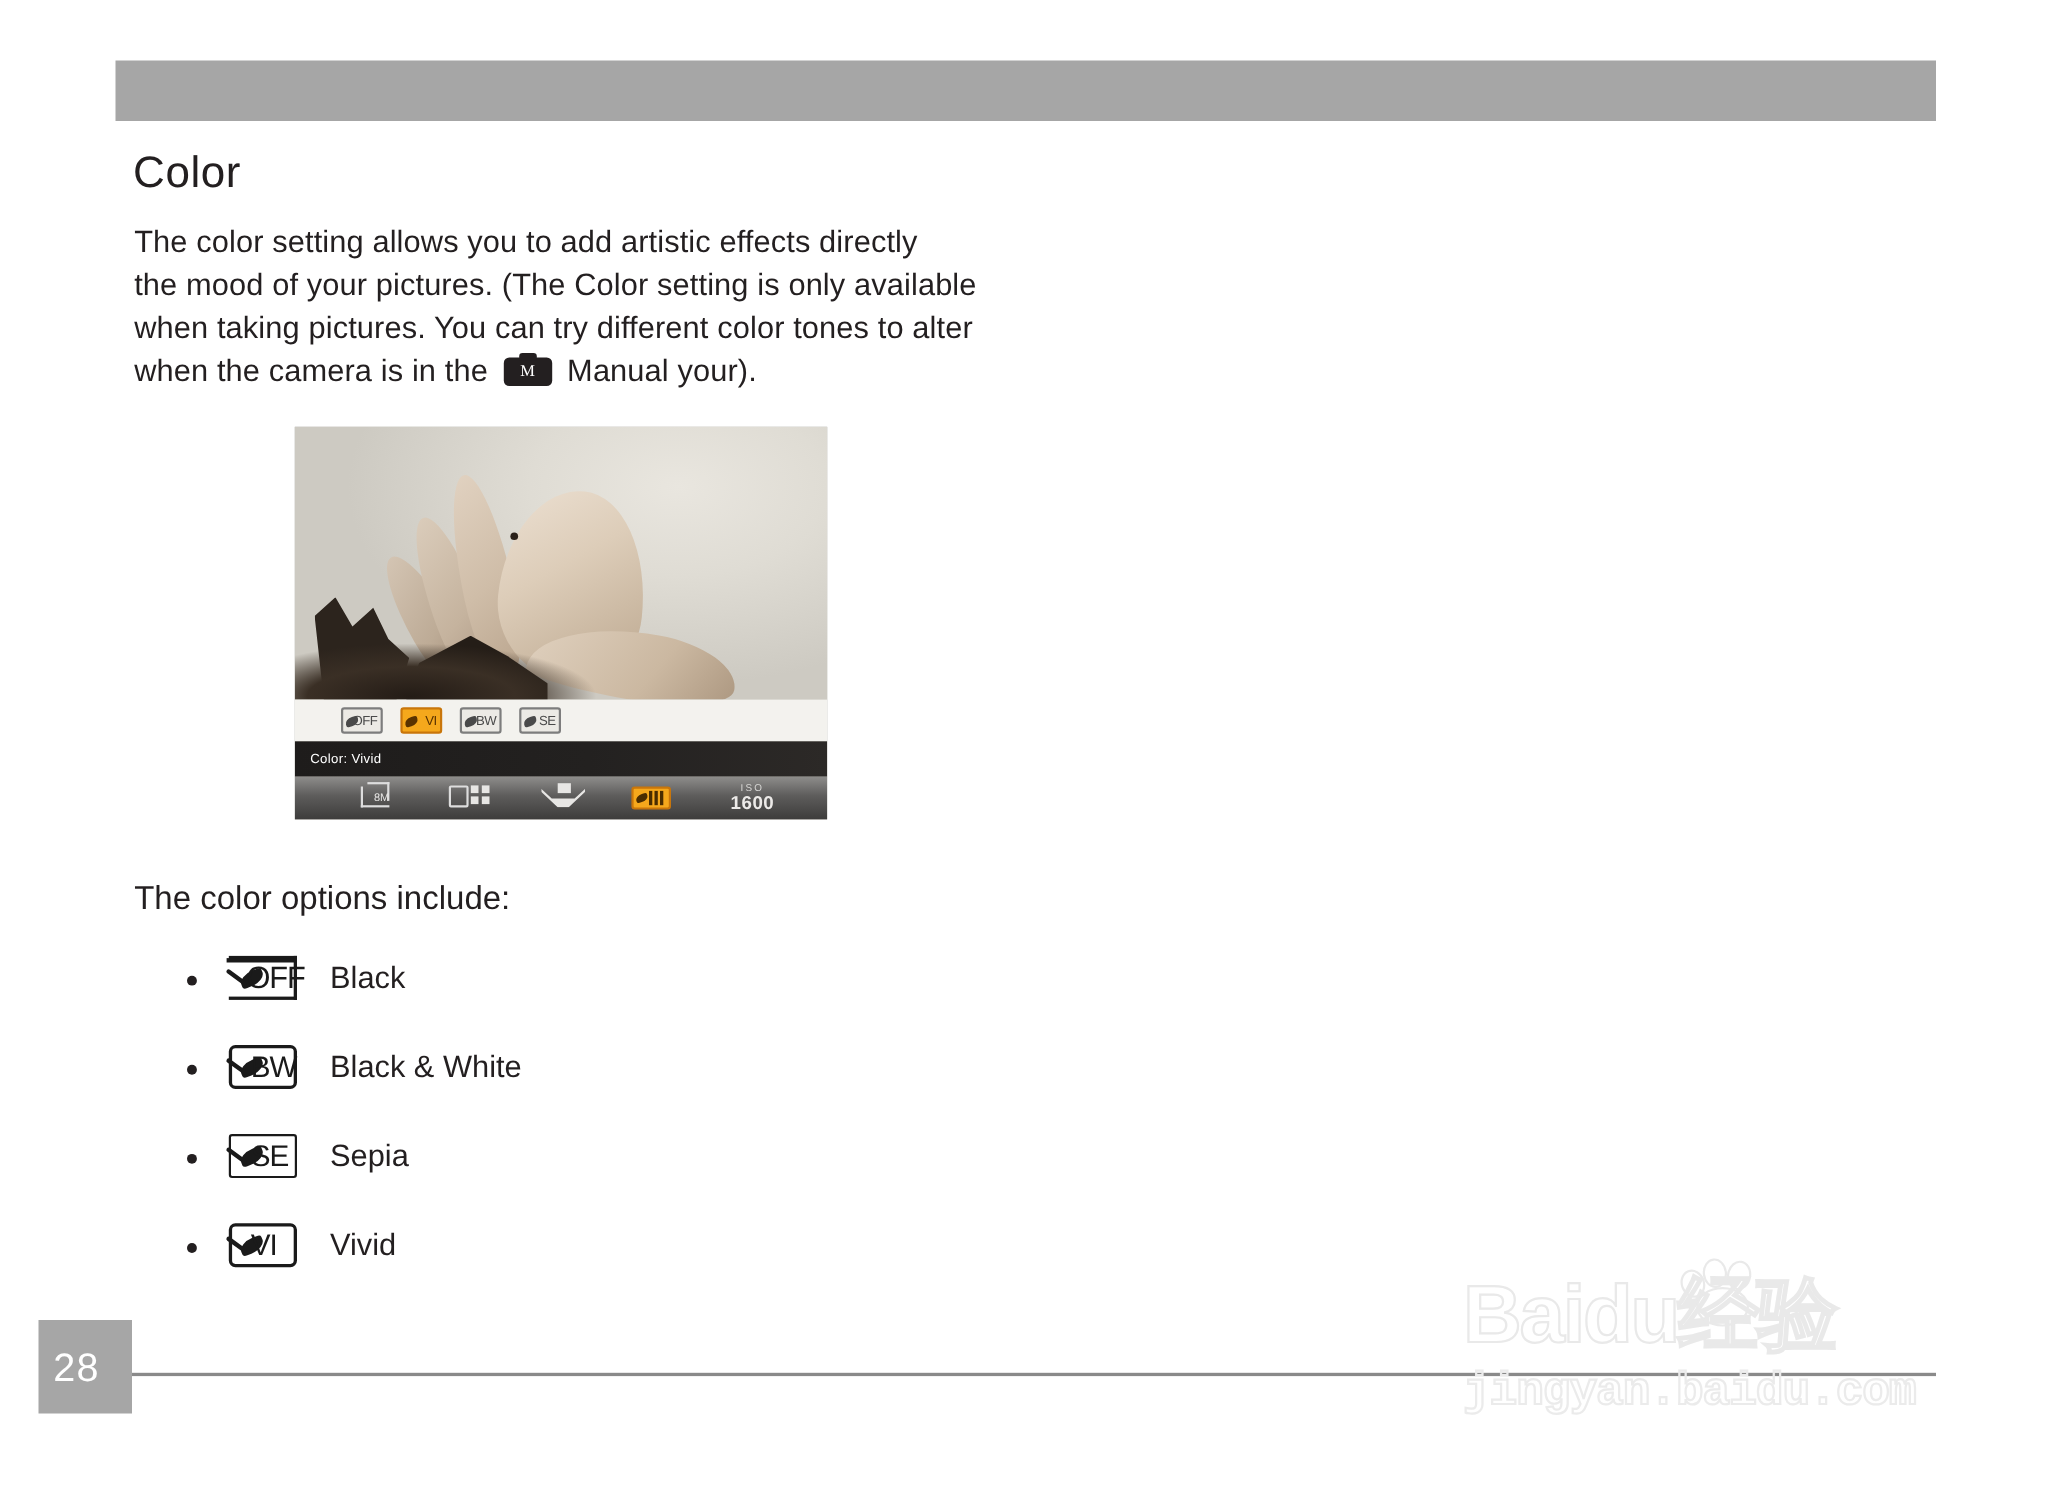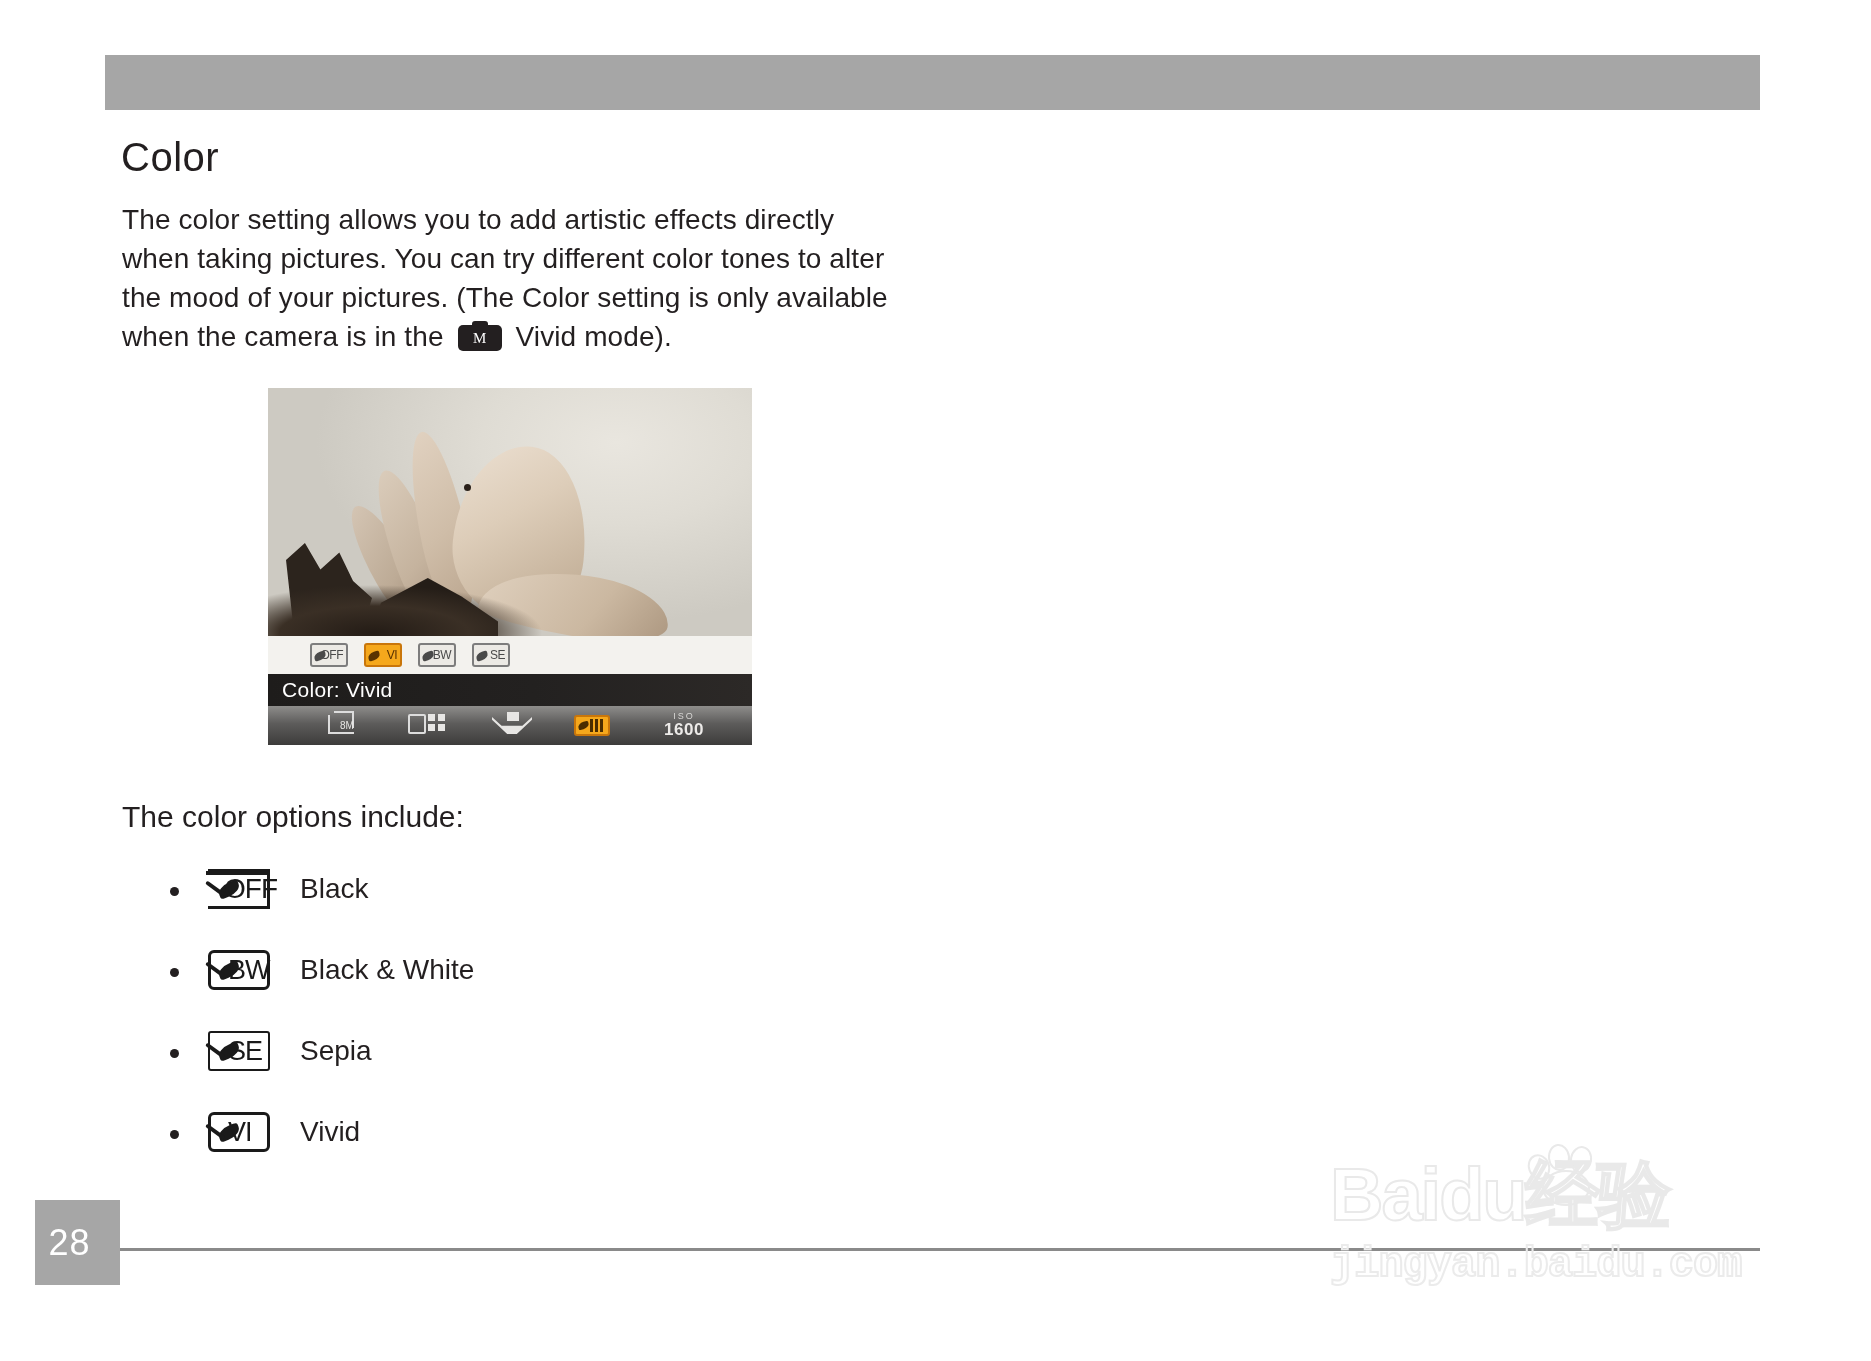"when taking pictures. You can" div.line { order: before "the mood of your pictures." -> after "the mood of your pictures." }
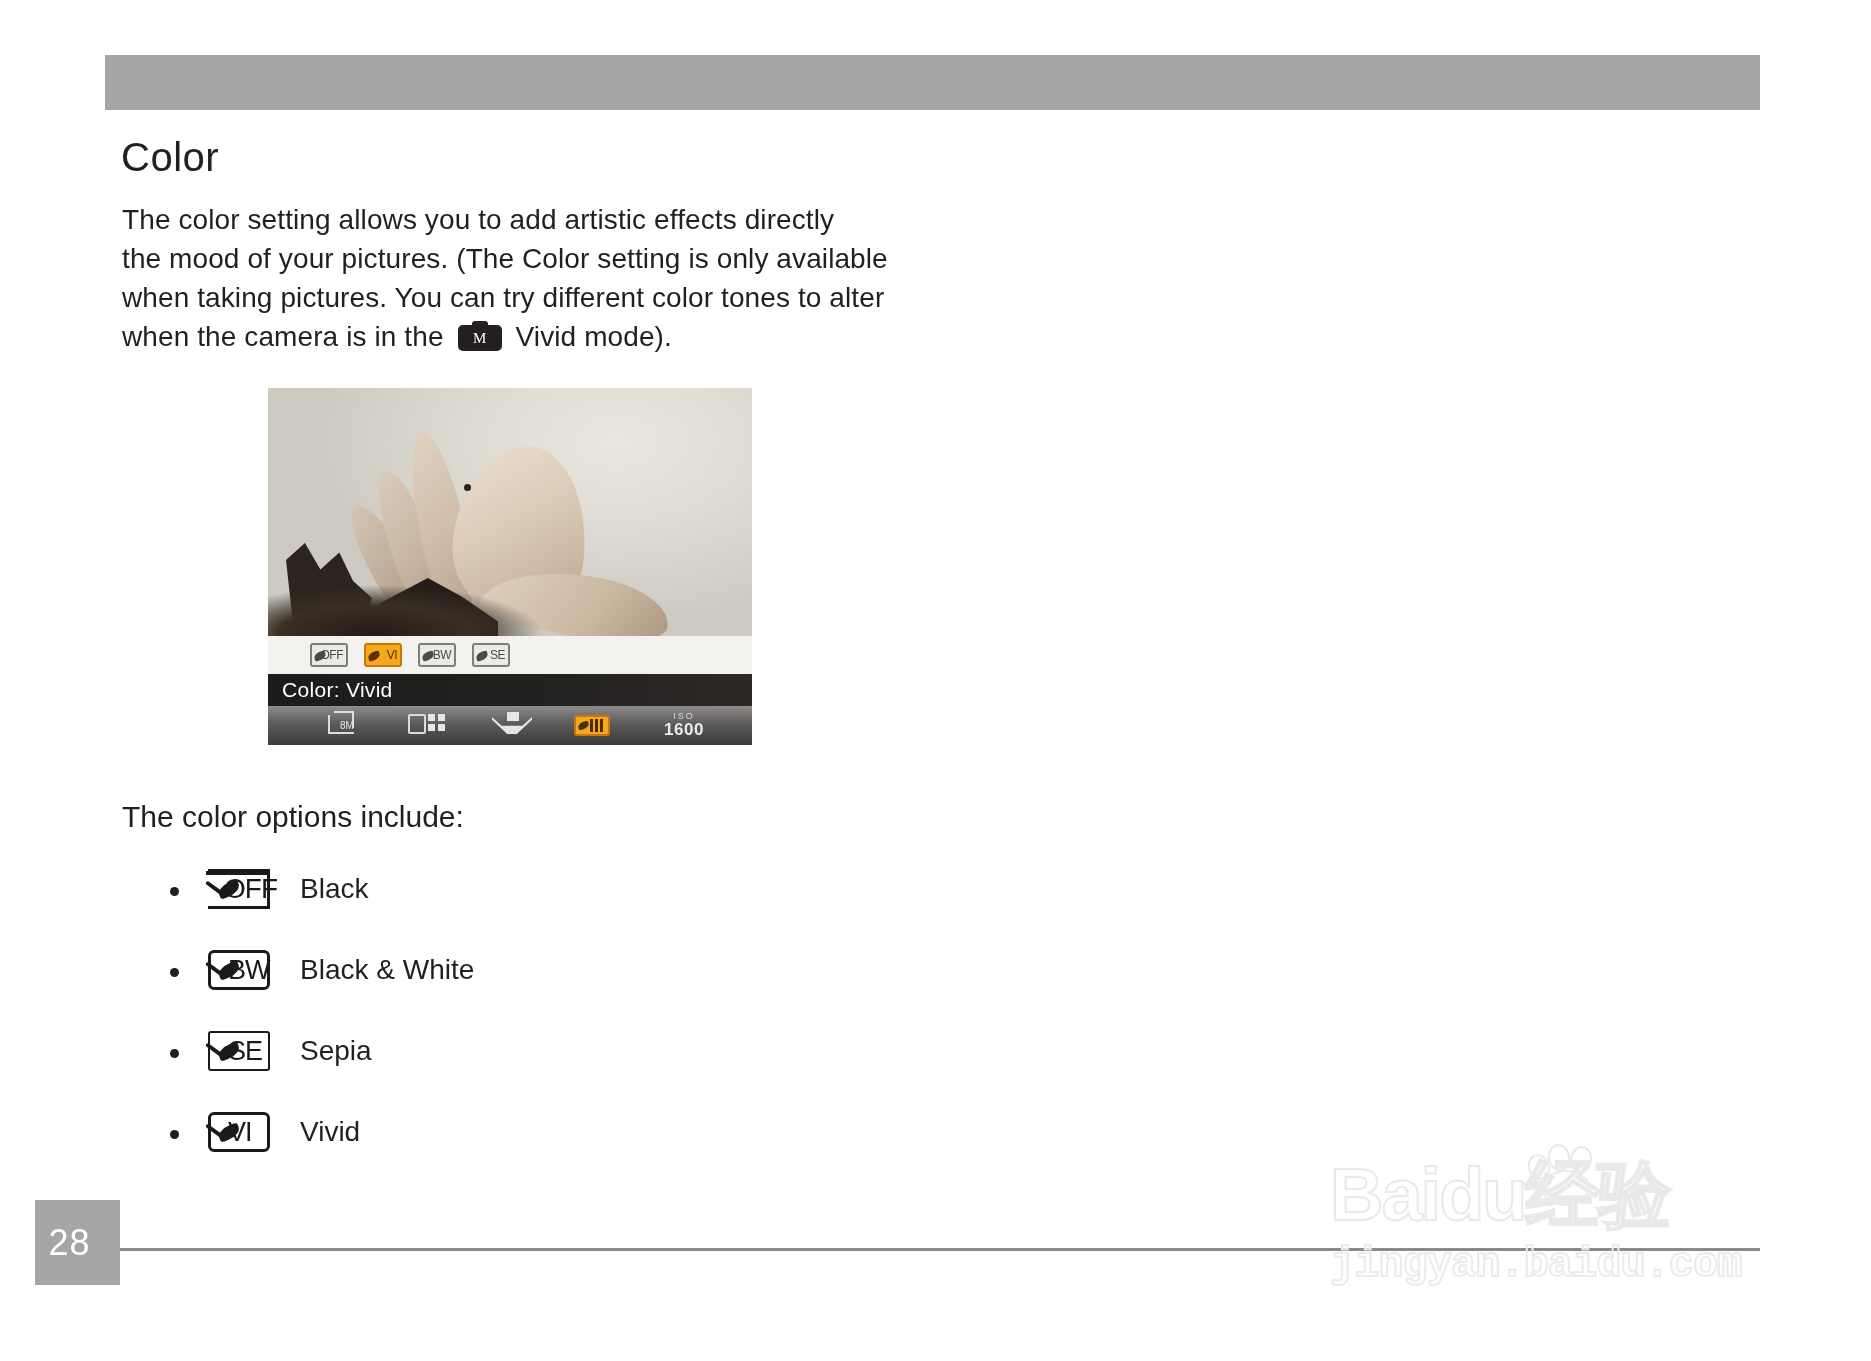"Vivid mode)." span { text: Vivid mode -> Manual your }
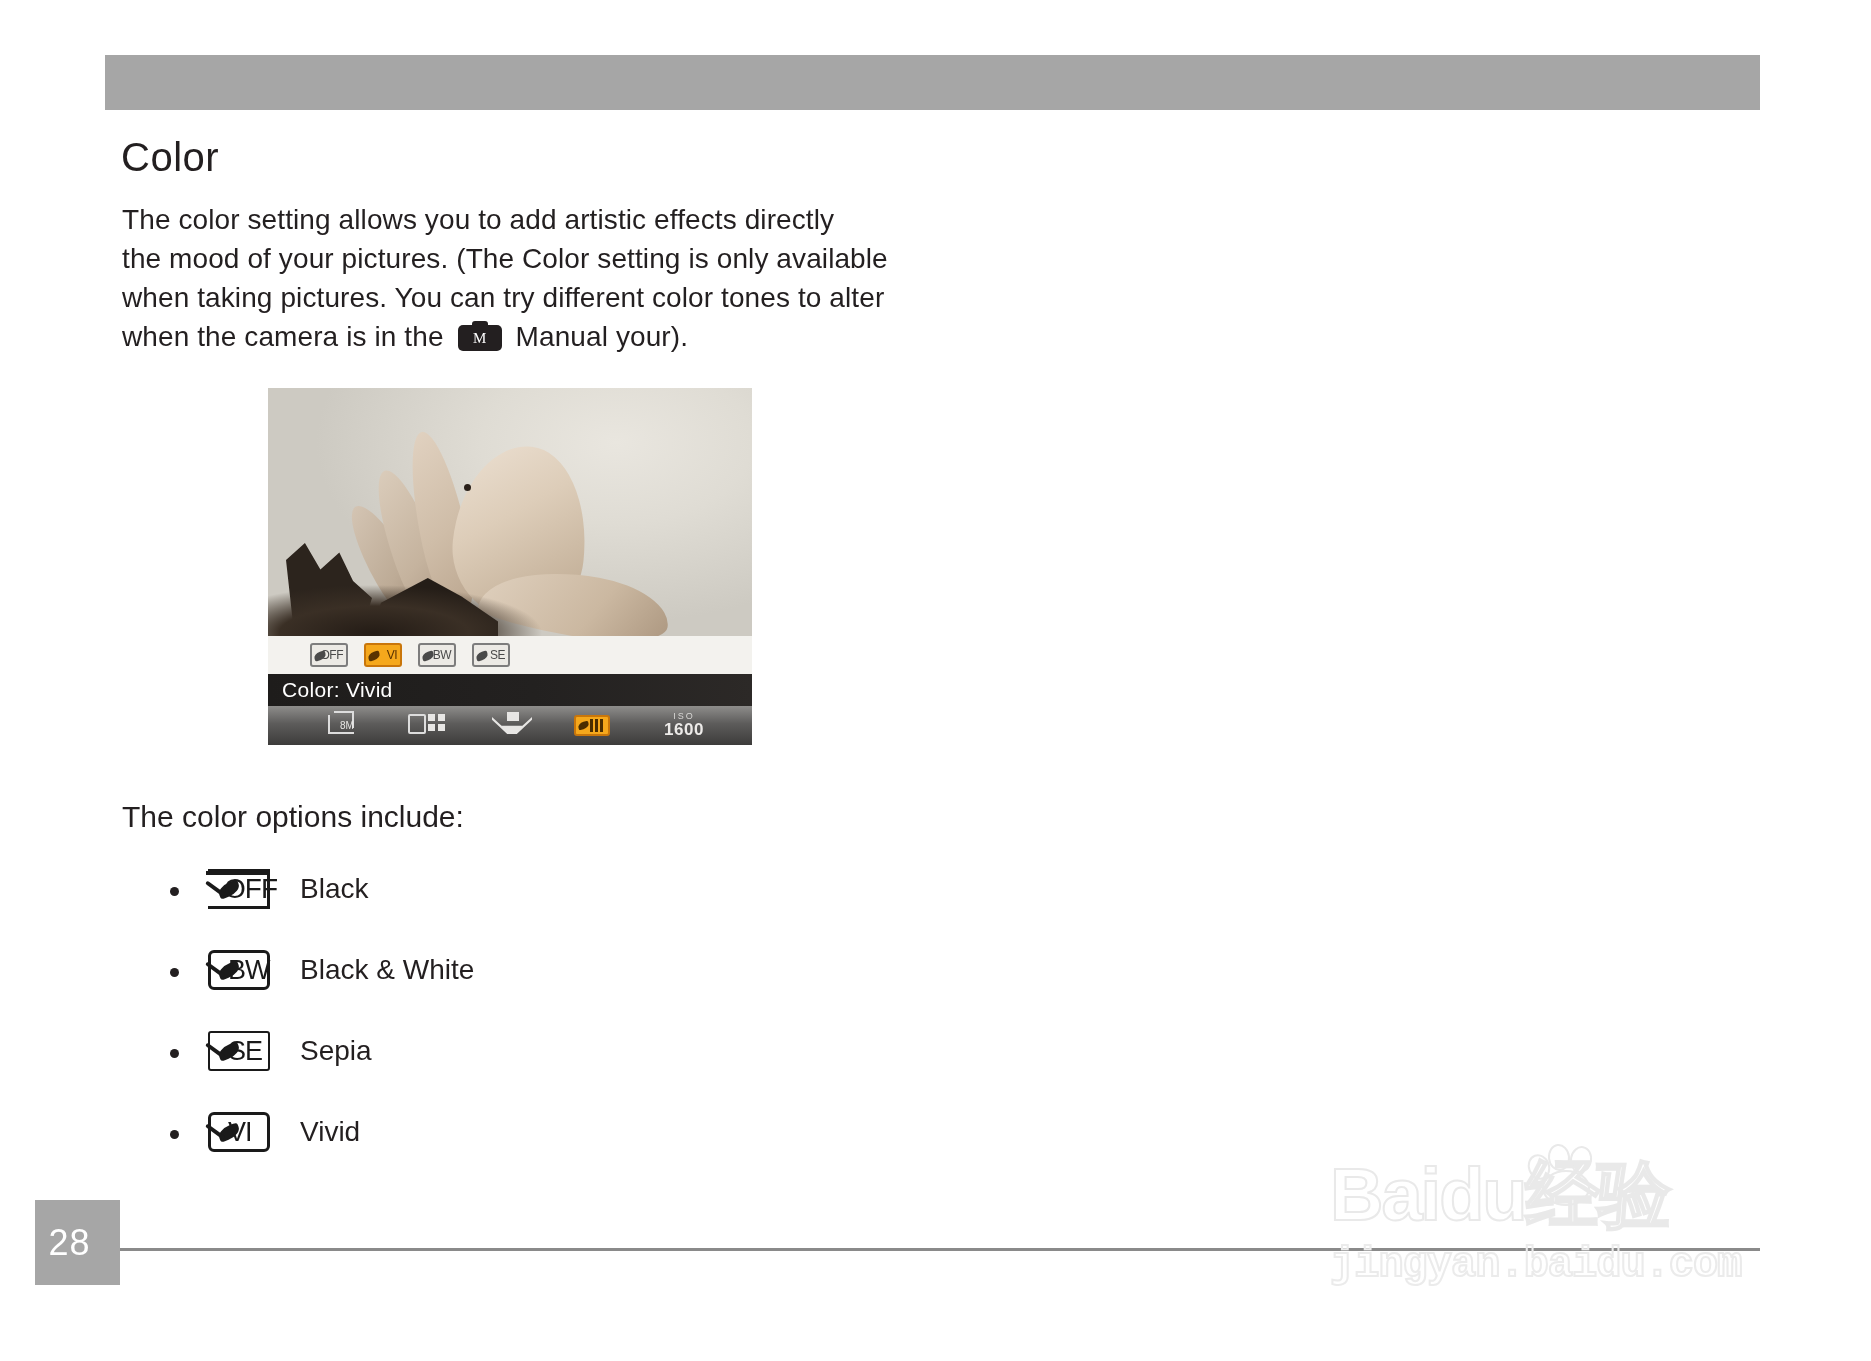"Color: Vivid" .lcd-label { font-size: 21px -> 12px }
